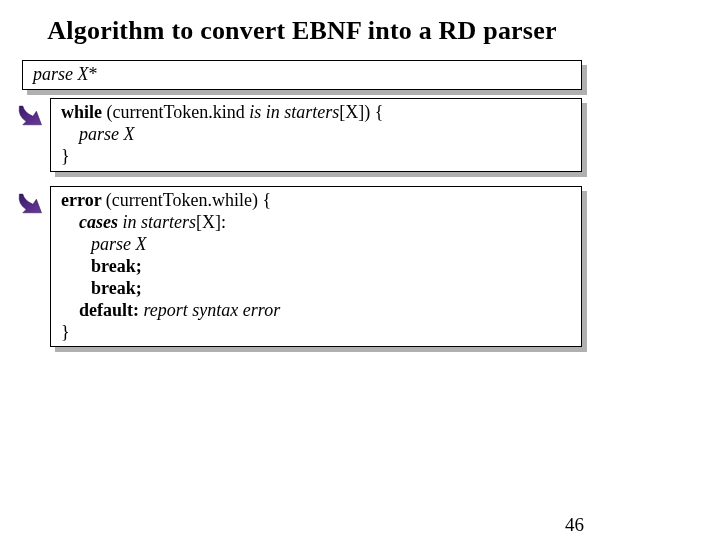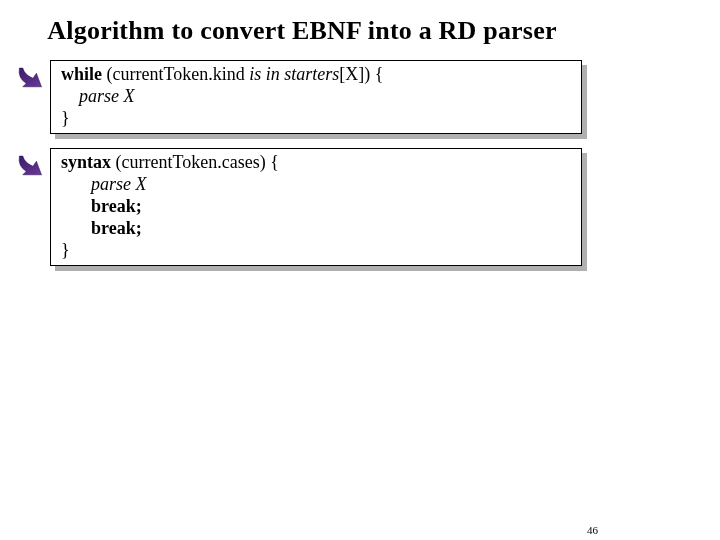"parse X*" div.box-outer { html: none -> <div> <div></div> <div> <span>parse X</span><span>*</span> </div> </div> }
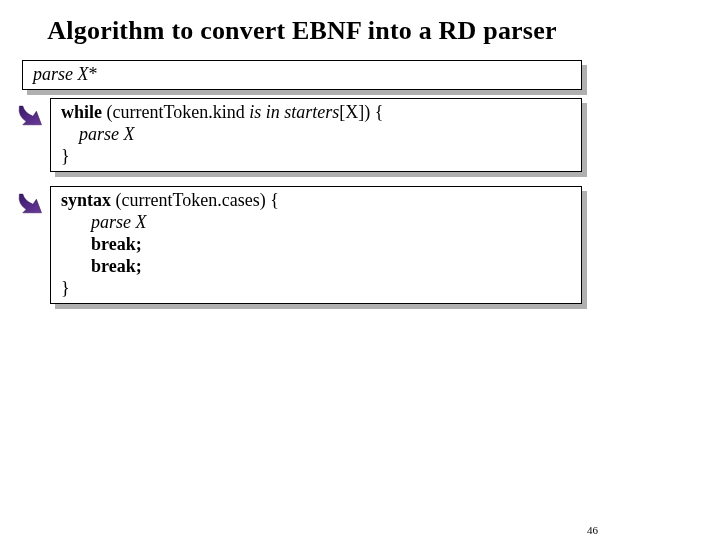"syntax" span.bold { text: syntax -> error }
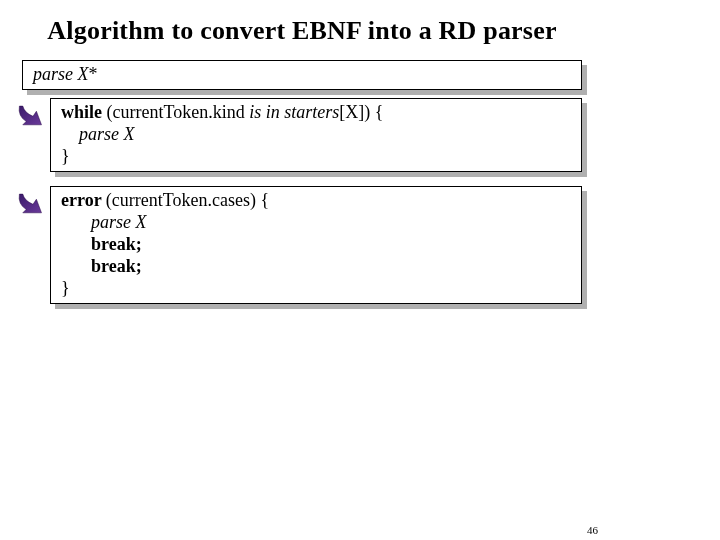"(currentToken.cases) {" span { text: currentToken.cases -> currentToken.while }
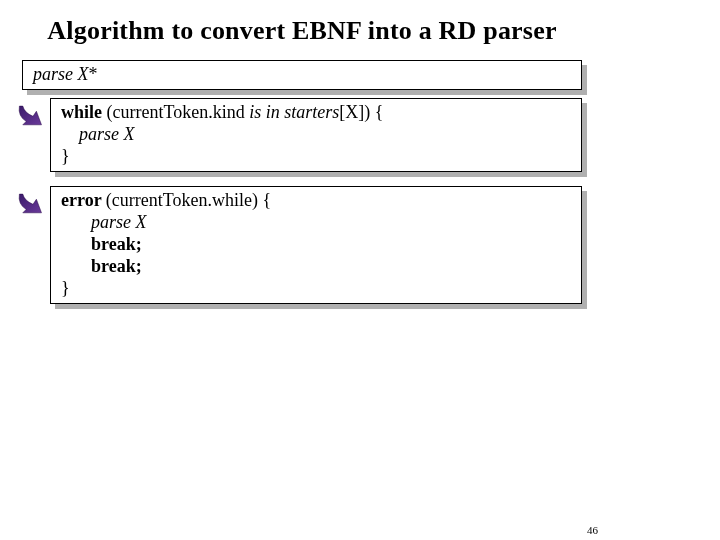"cases in starters[X]:" div.line { html: none -> <div><span><span>cases</span> in starters</span><span>[X]:</span></div> }
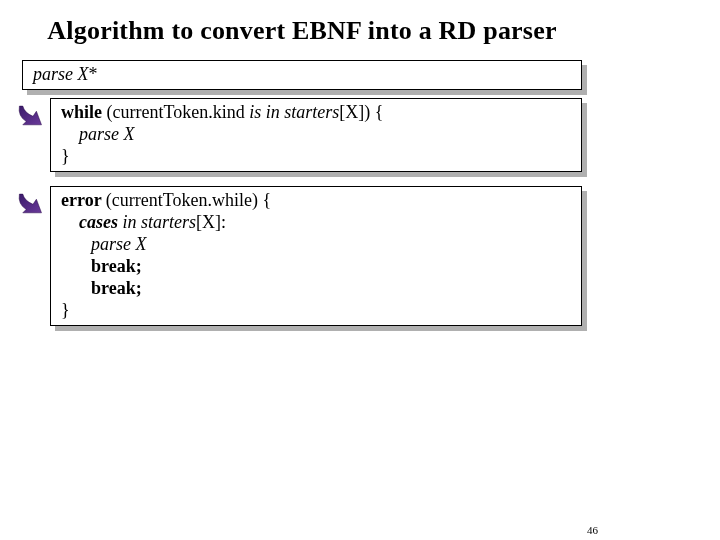"default: report syntax error" div.line { html: none -> <div><span>default: </span><span>report syntax error</span></div> }
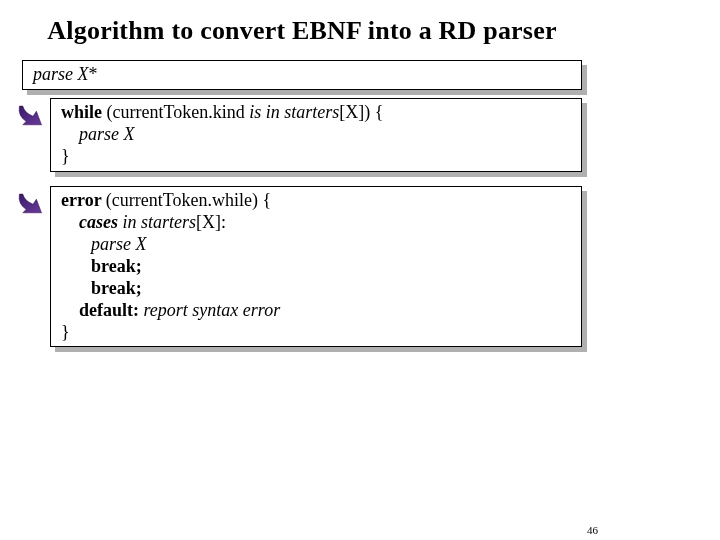"46" .pagenum { font-size: 11px -> 19px; right: 6px -> 20px }
